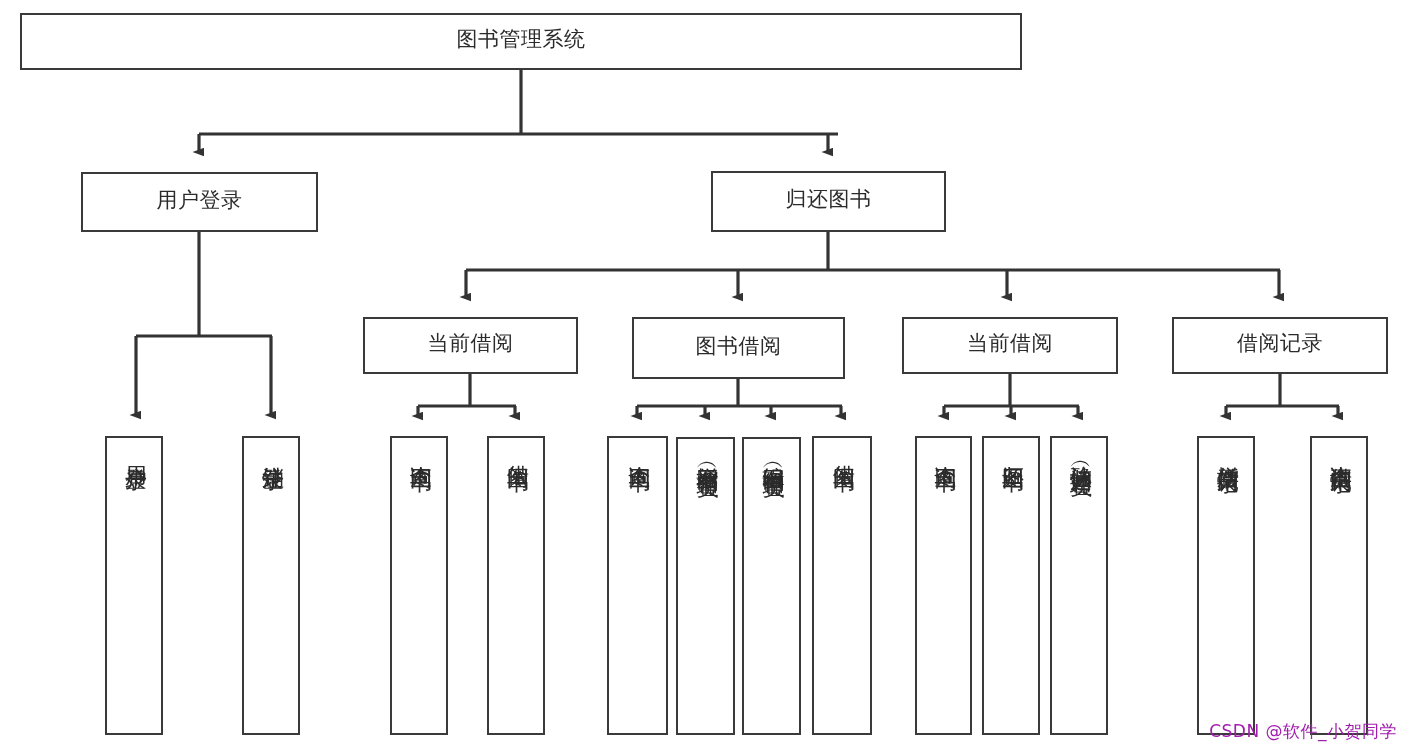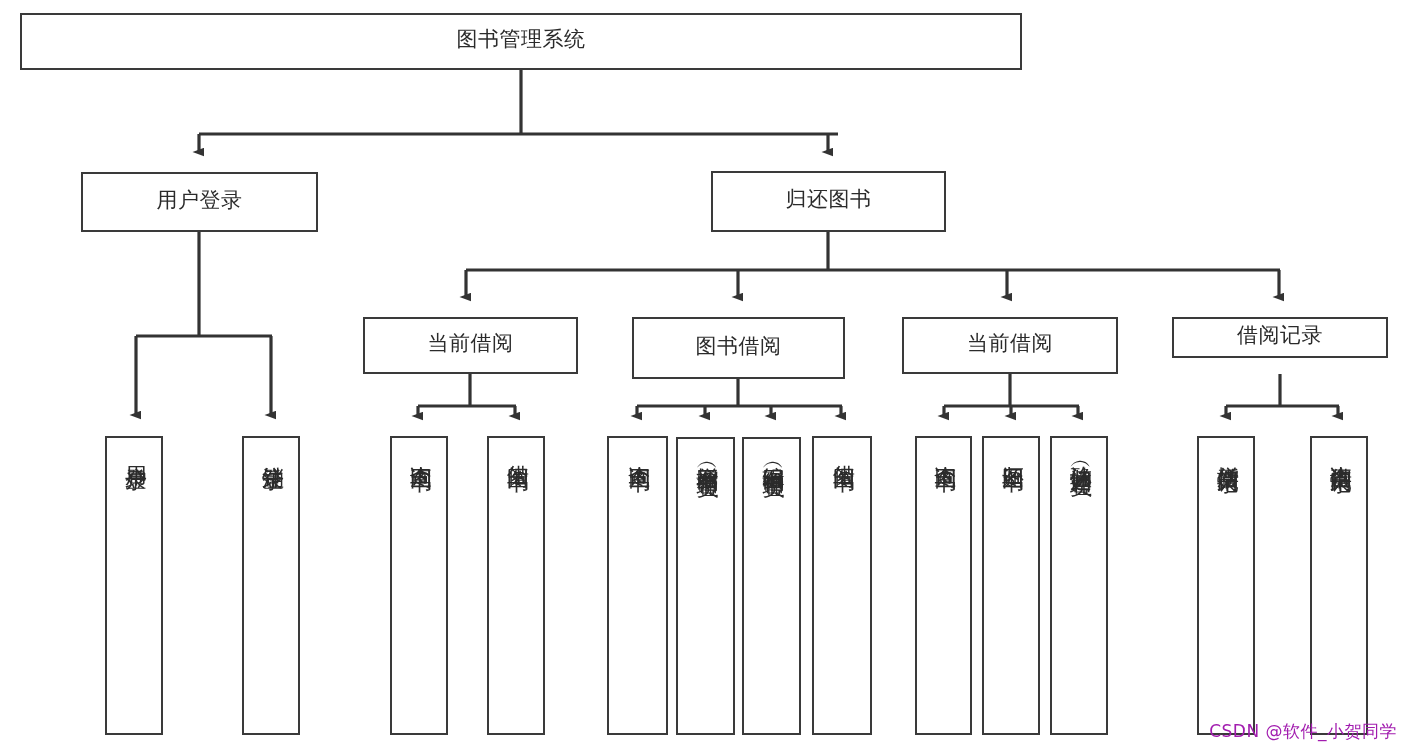"借阅记录" div.node { height: 41px -> 57px }
